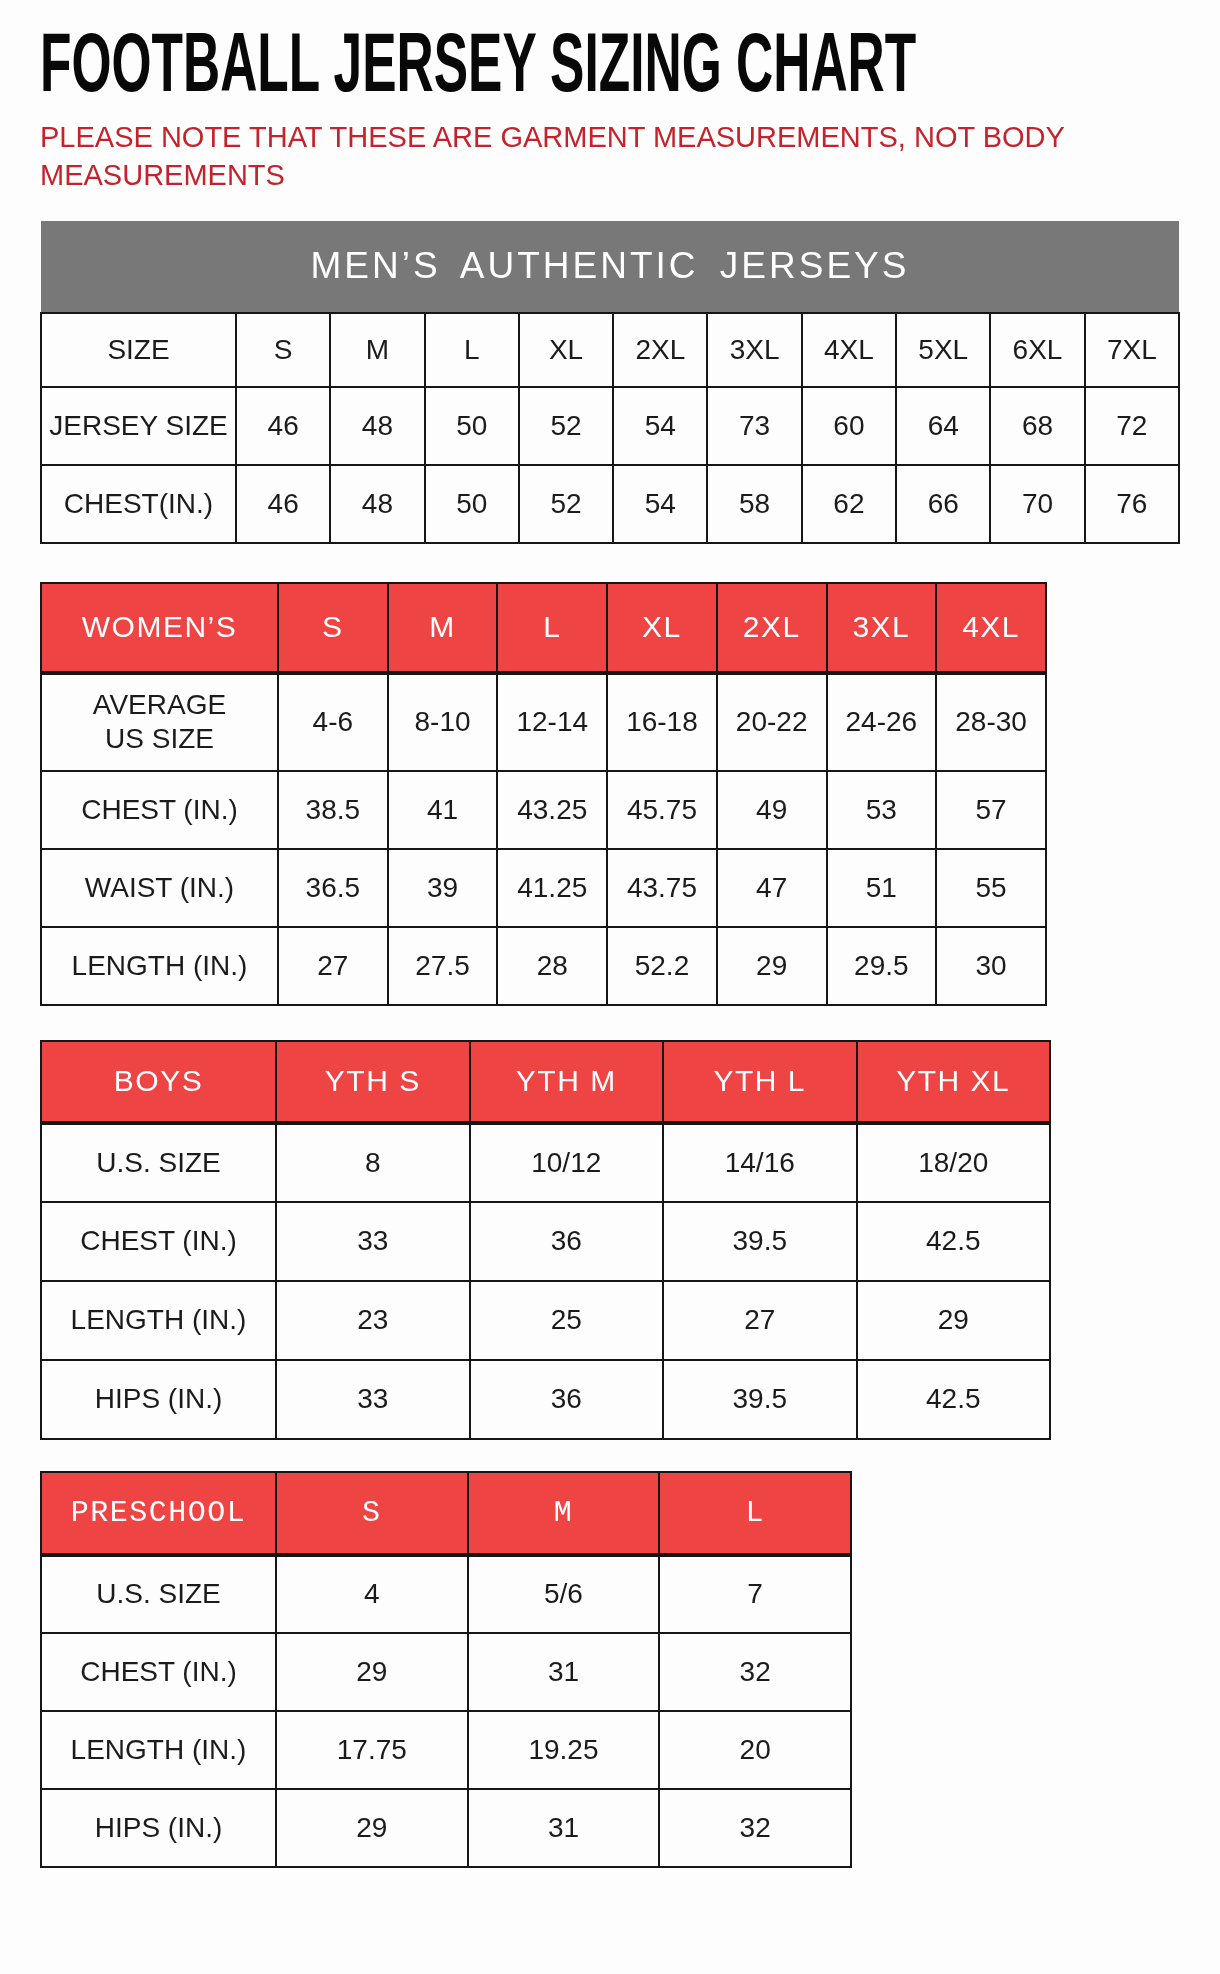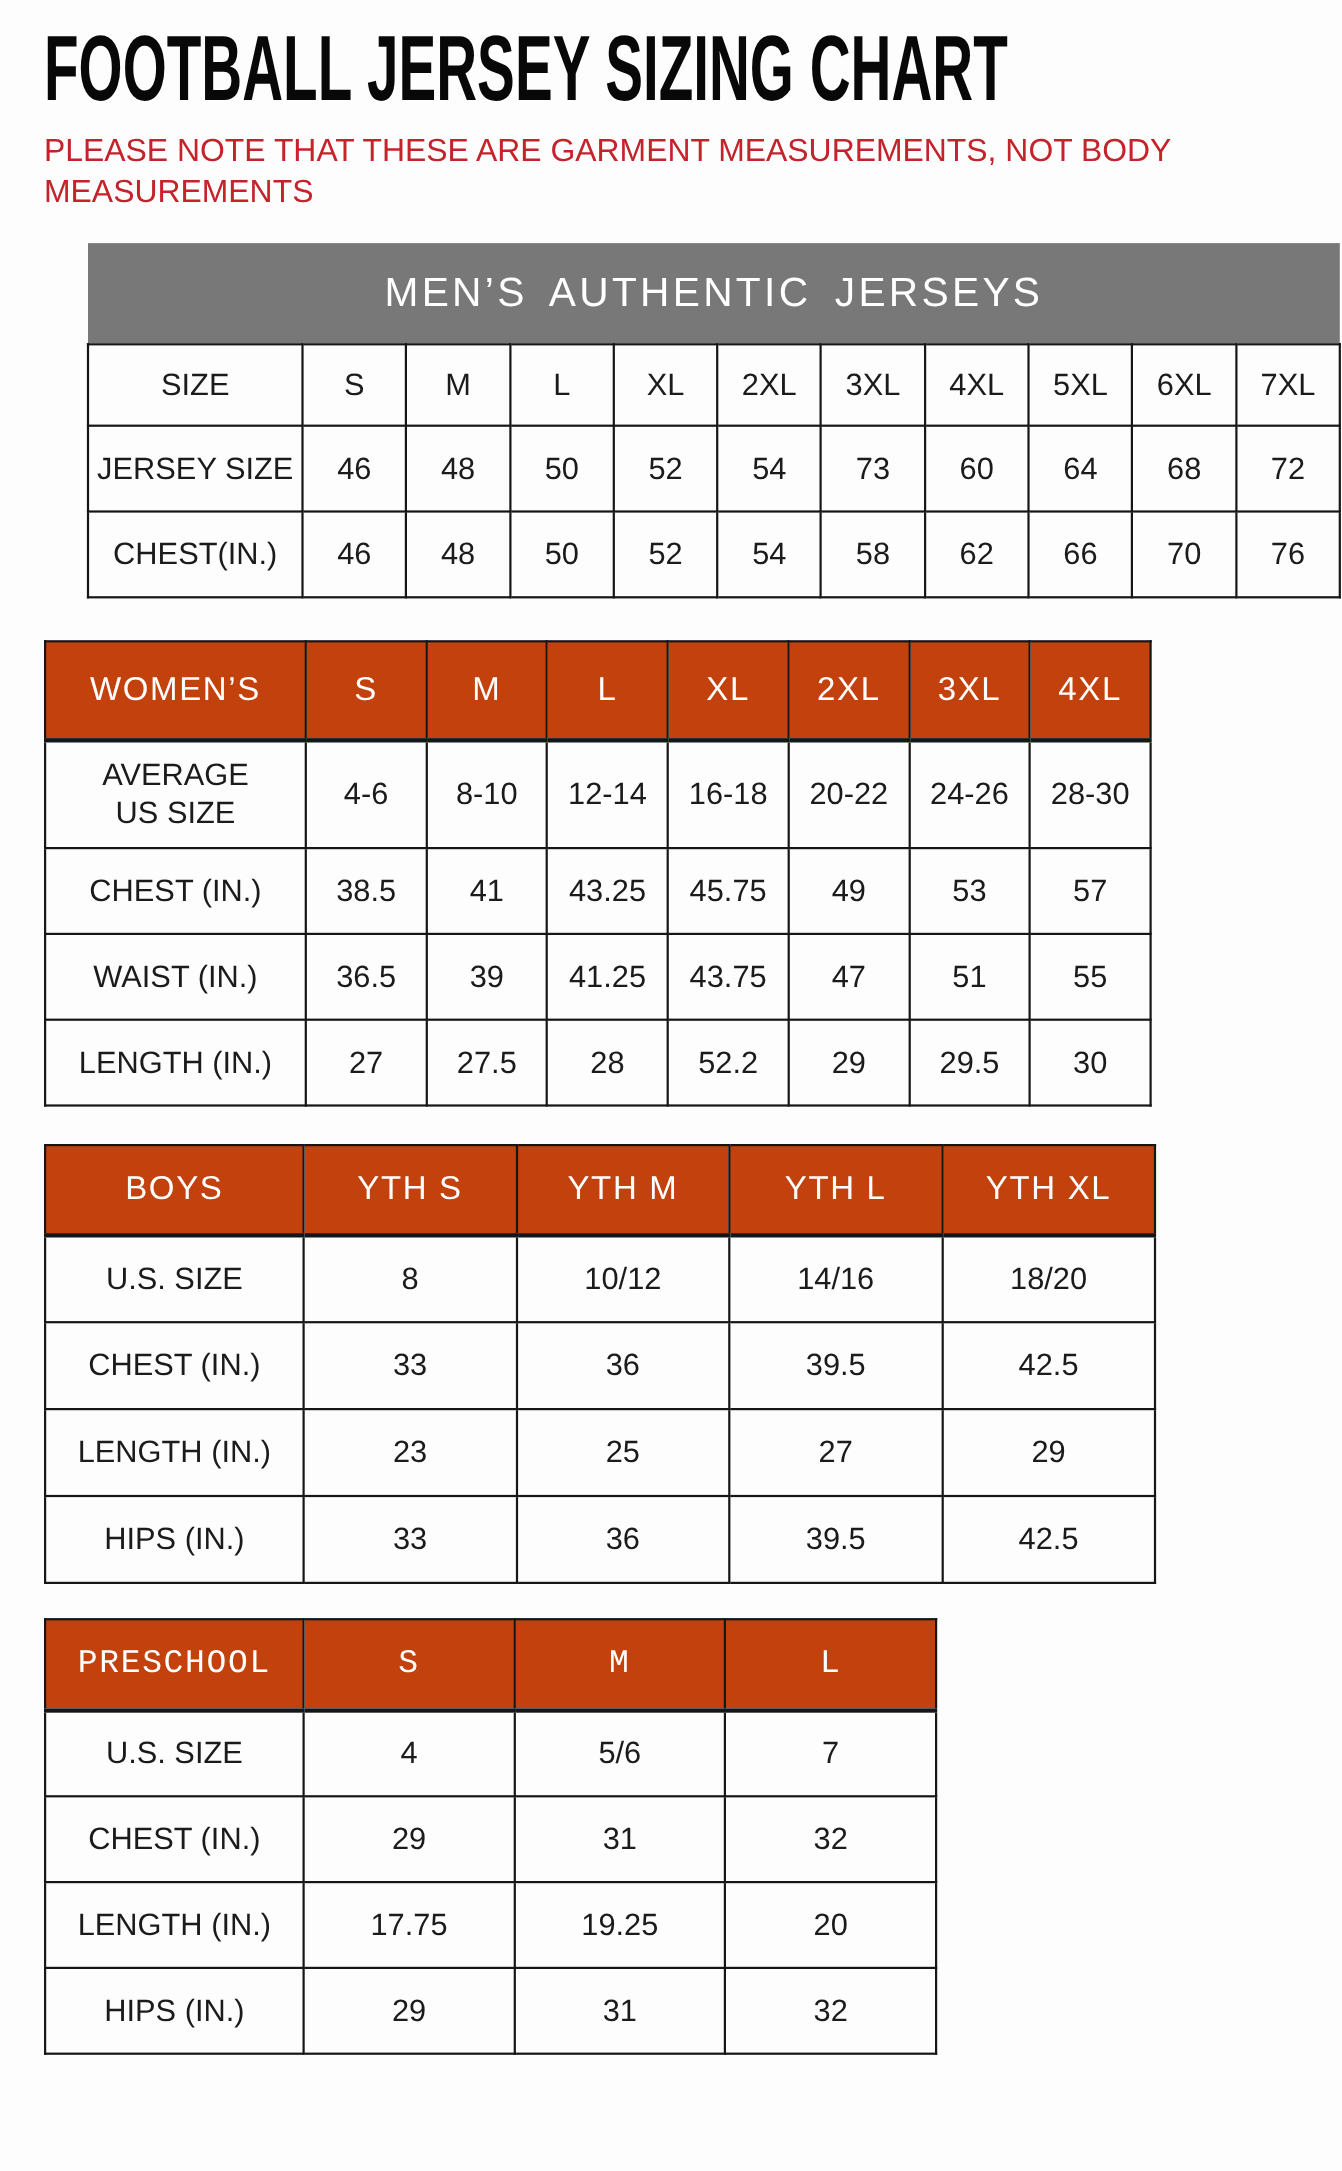"MEN’S AUTHENTIC JERSEYS" .mens { margin-left: 39px -> none }
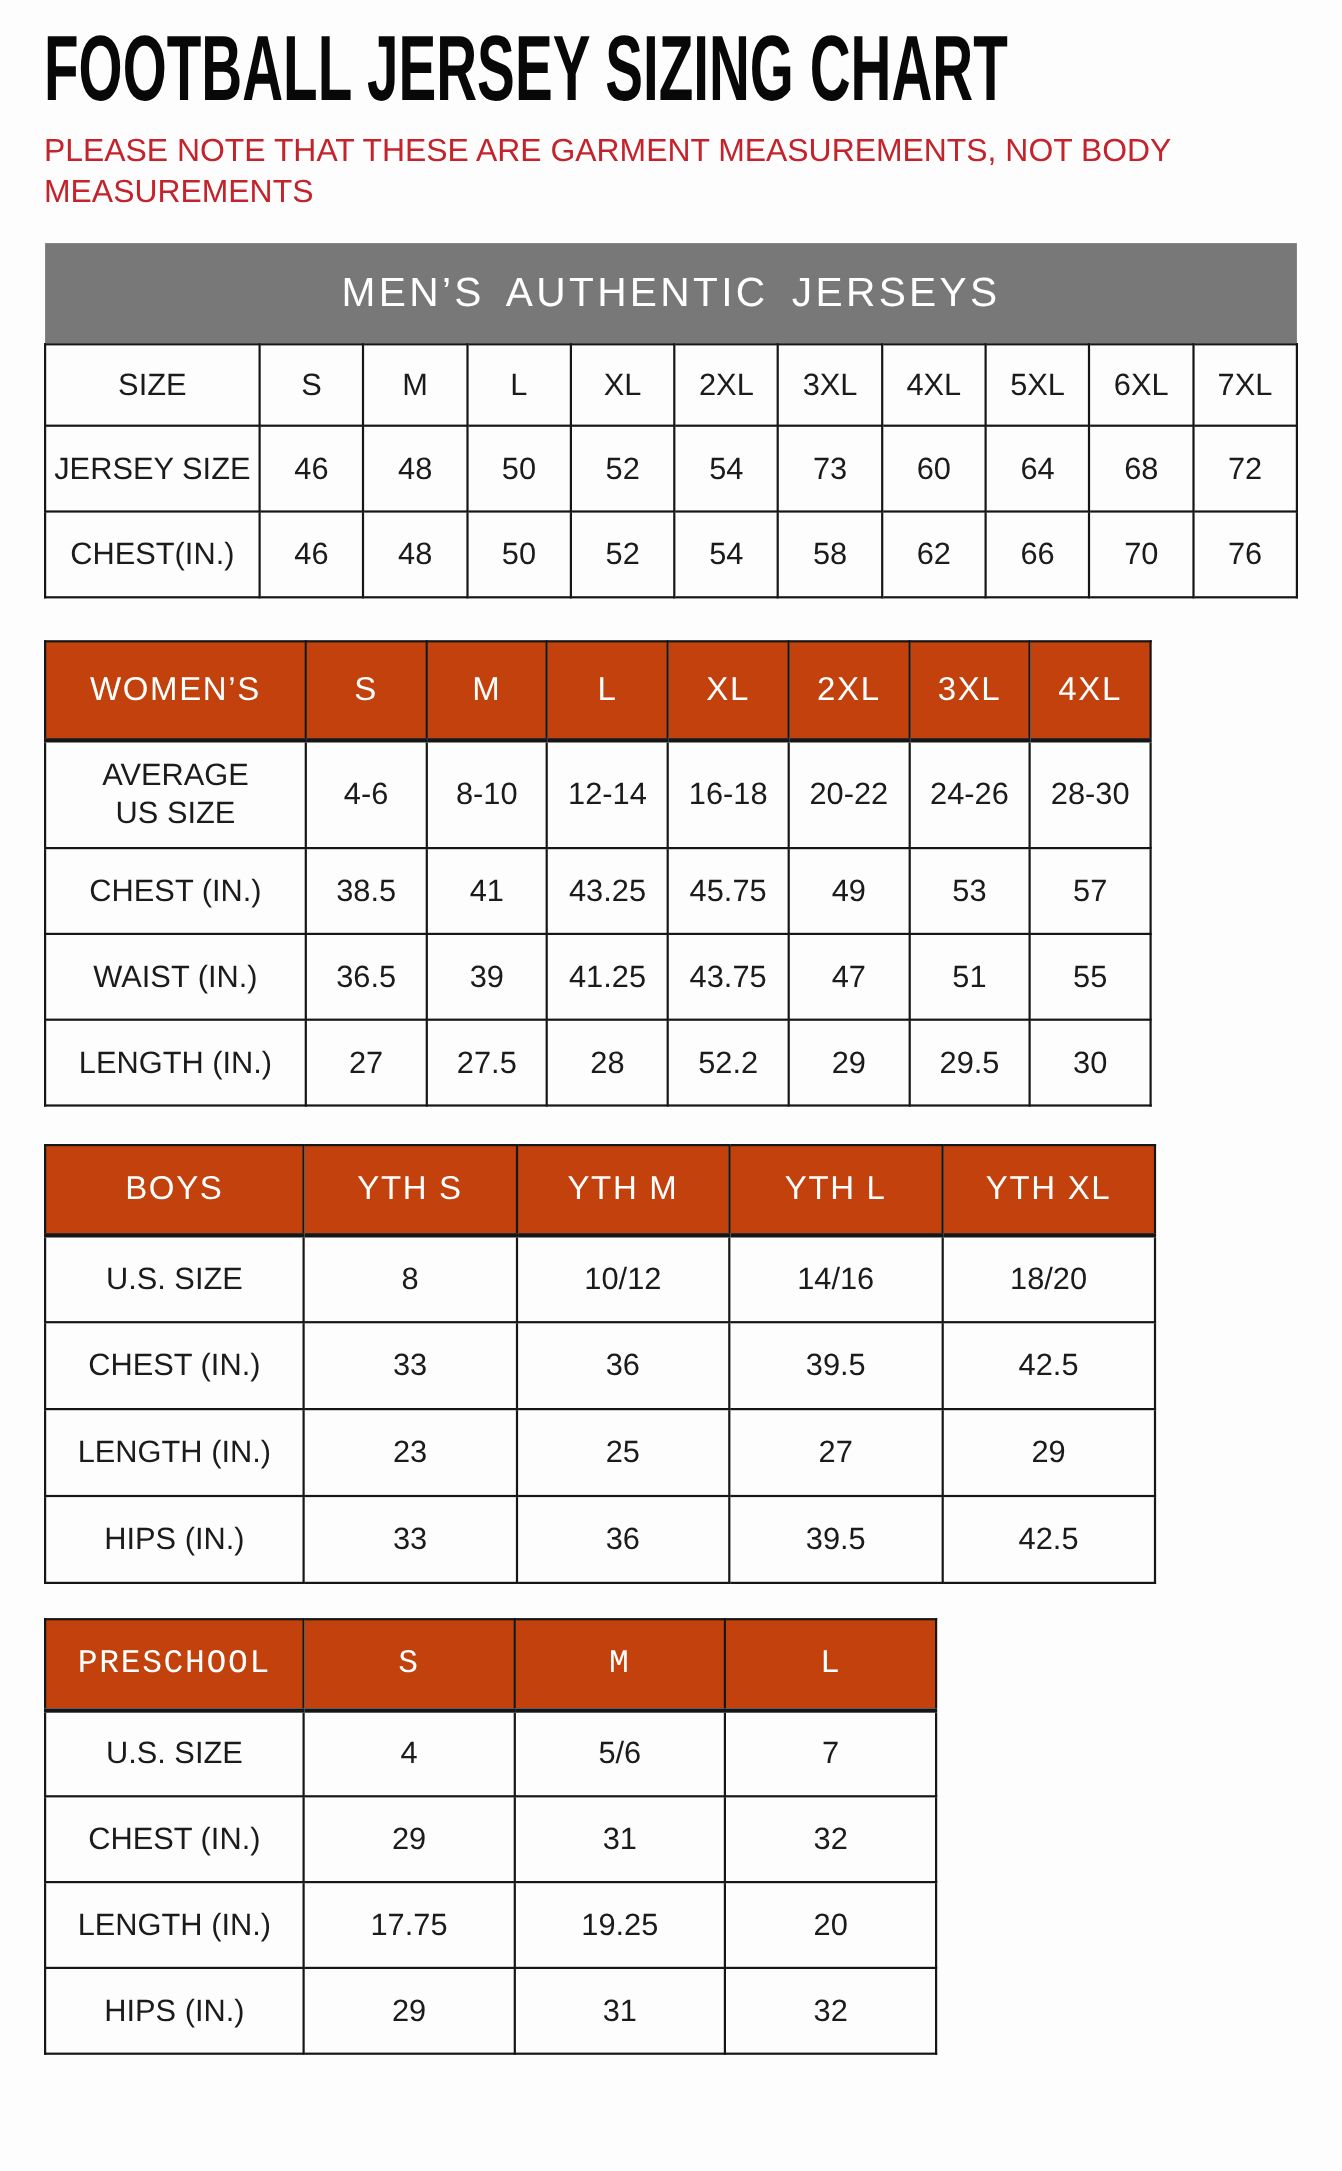"WOMEN’S" .gray { background: #c2410c -> #ef4444 }
